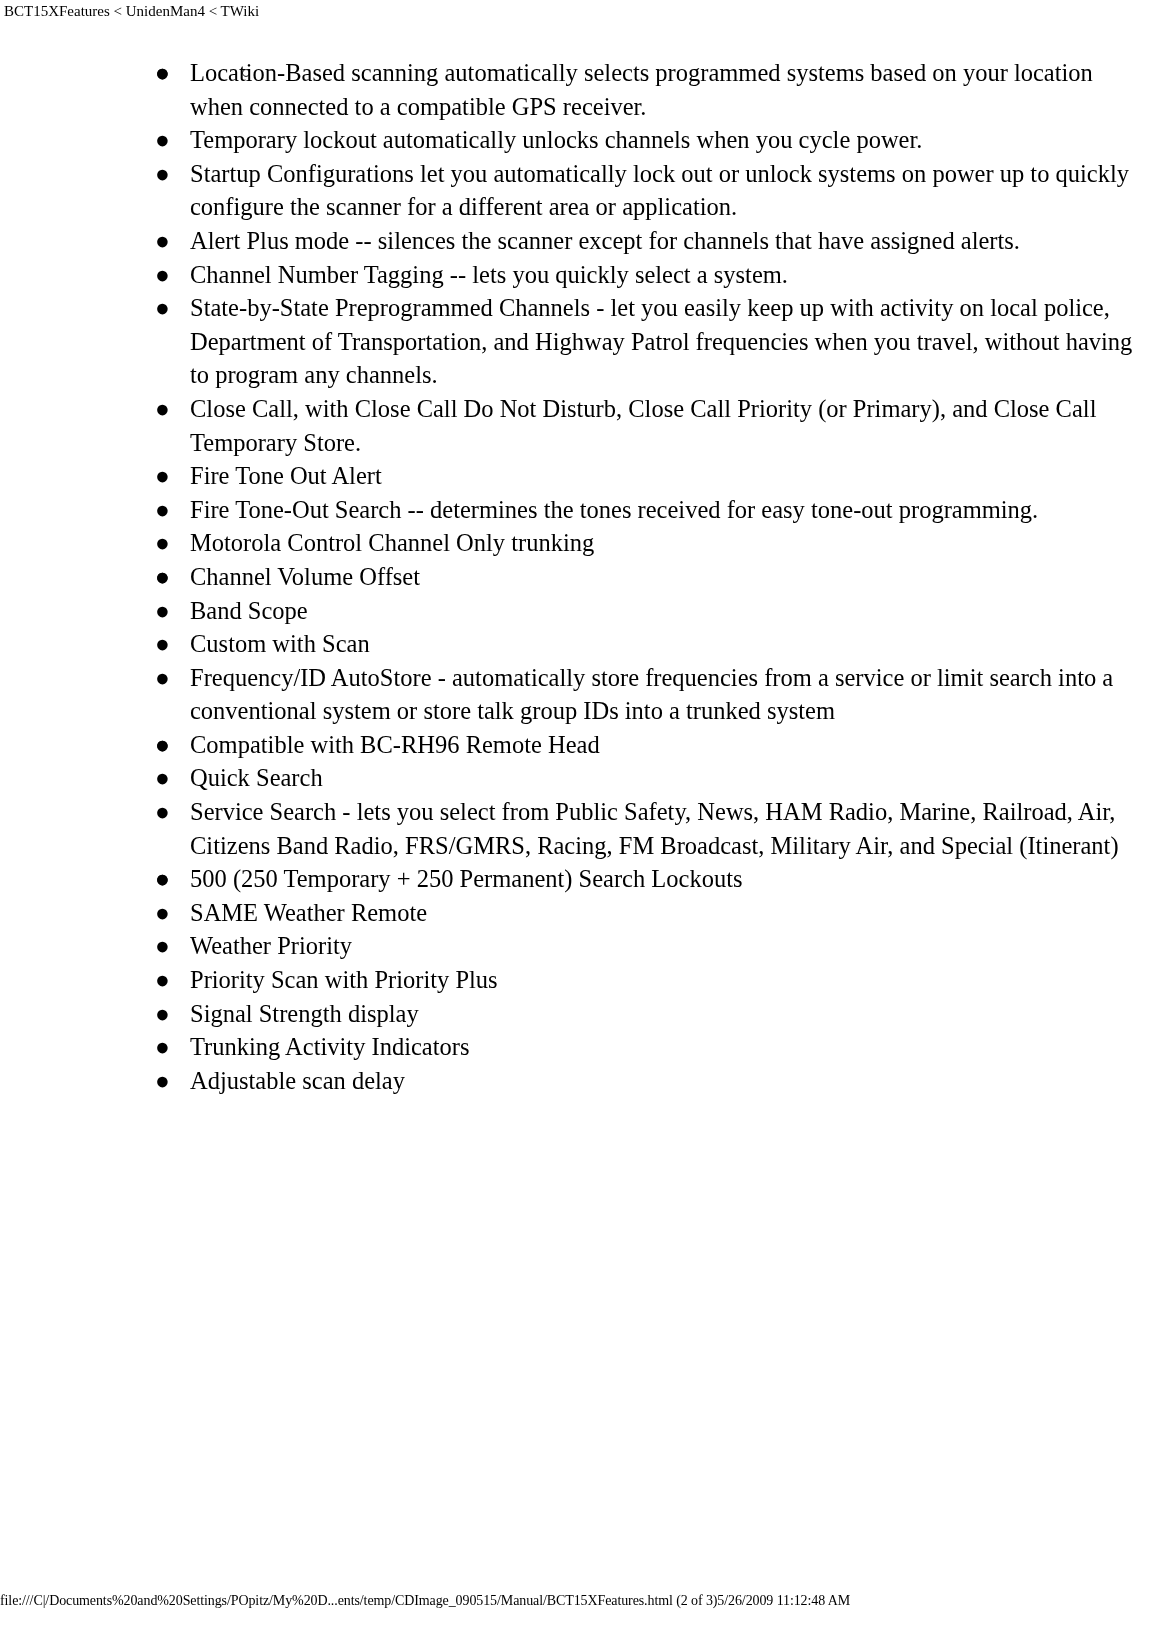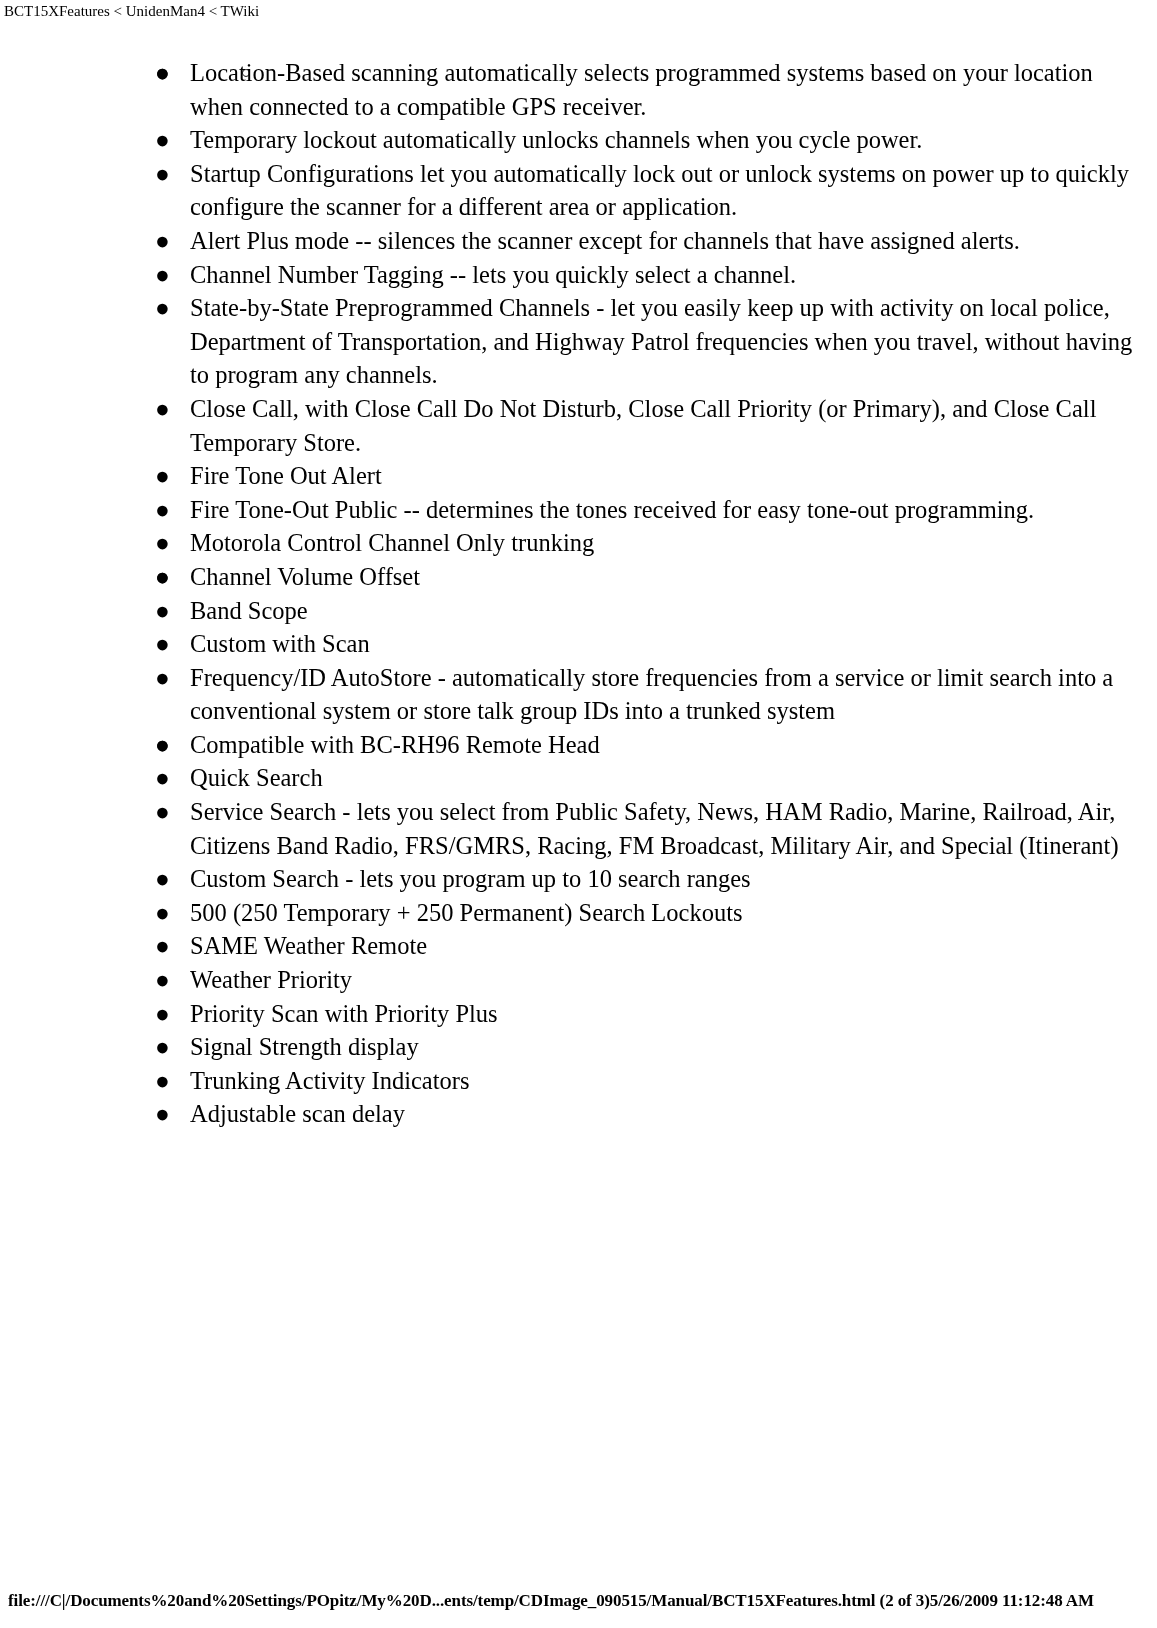"Channel Number Tagging -- lets" span.item-text { text: channel -> system }
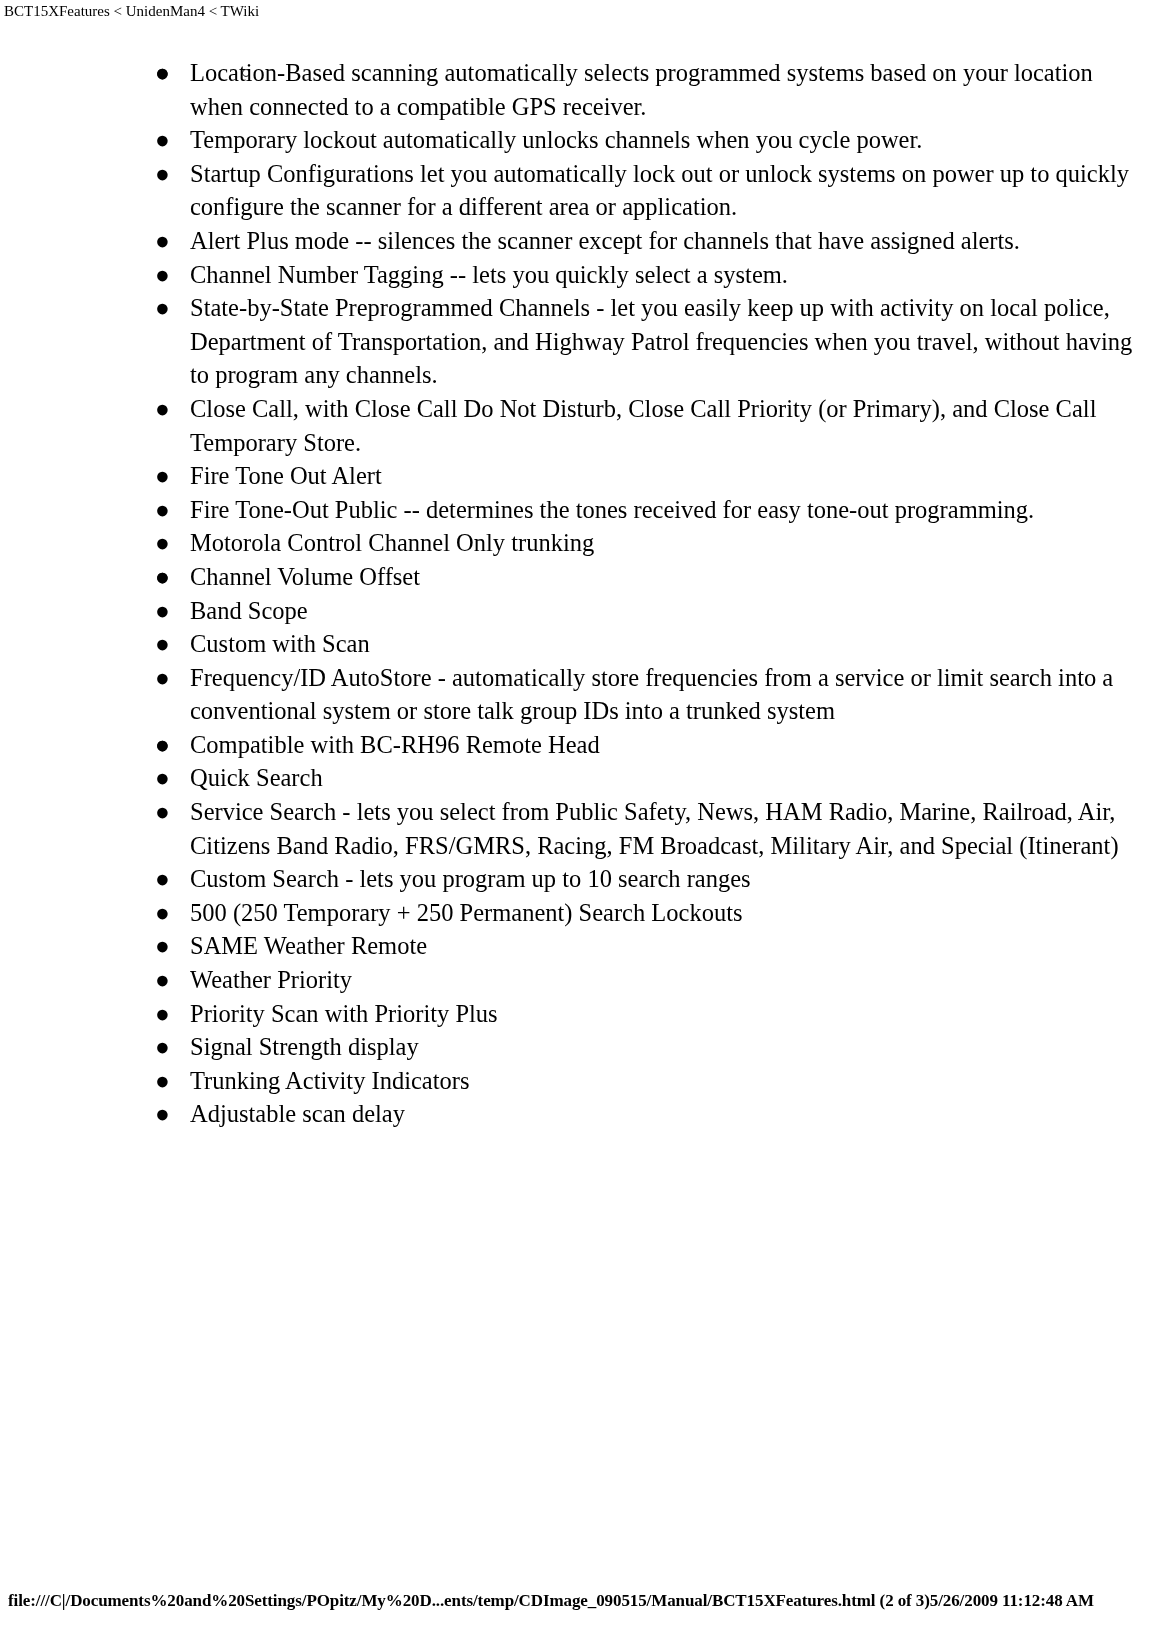"Fire Tone-Out Public -- determines" span.item-text { text: Public -> Search }
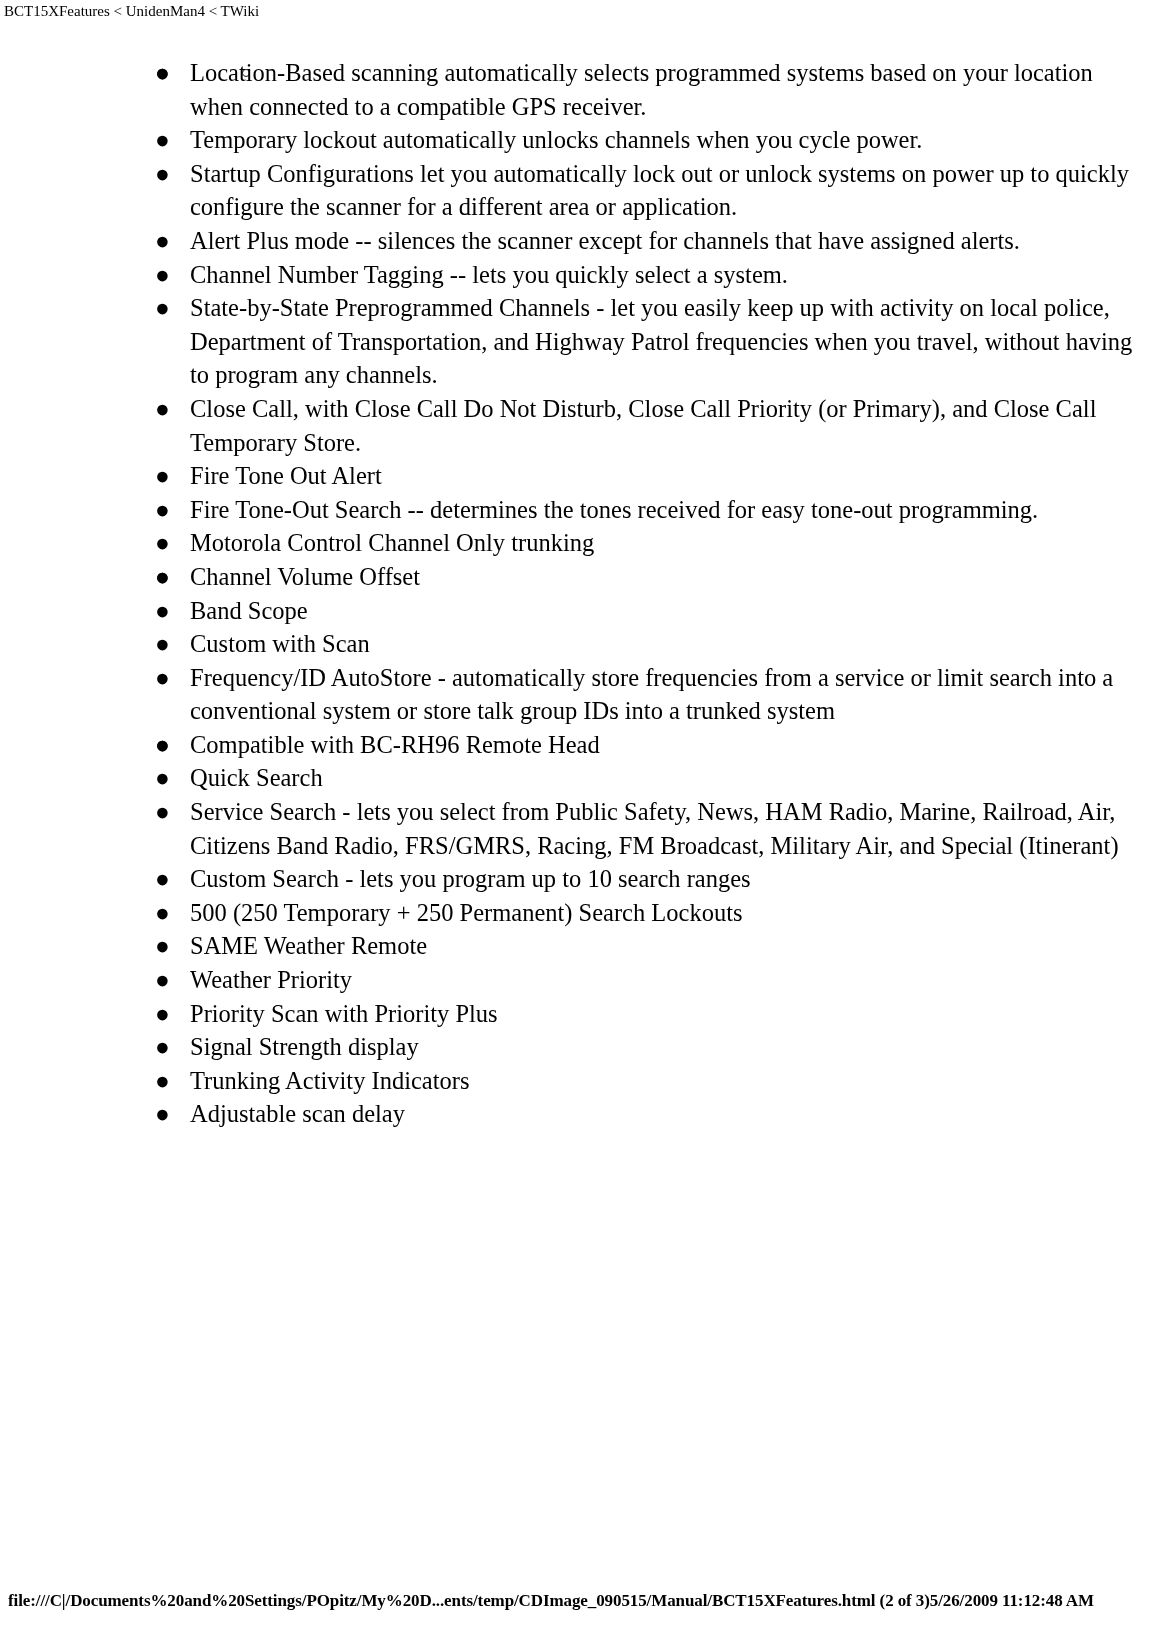"Custom Search - lets you" span.item-text { html: <span>Custom Search - lets you program up to 10 search ranges</span> -> none }
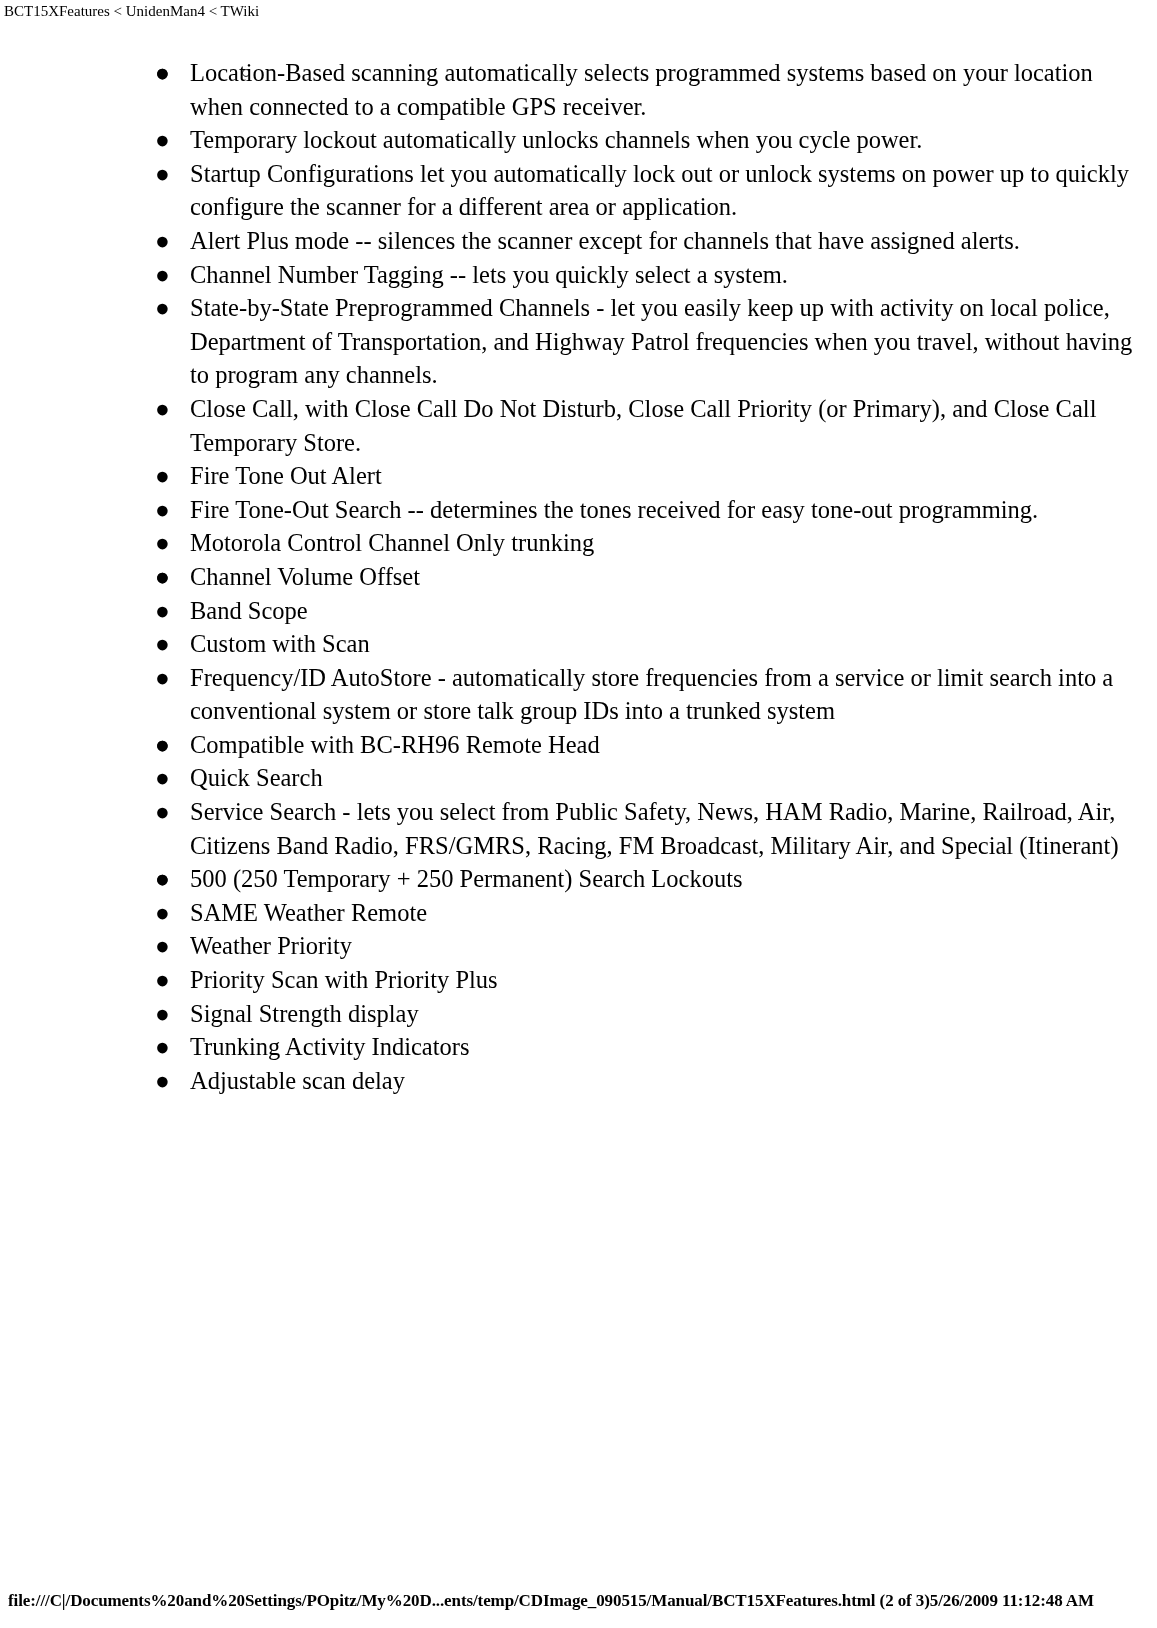"file:///C|/Documents%20and%20Settings/PO" .page-footer { font-size: 17px -> 14px; font-weight: bold -> none; left: 8px -> 0 }
